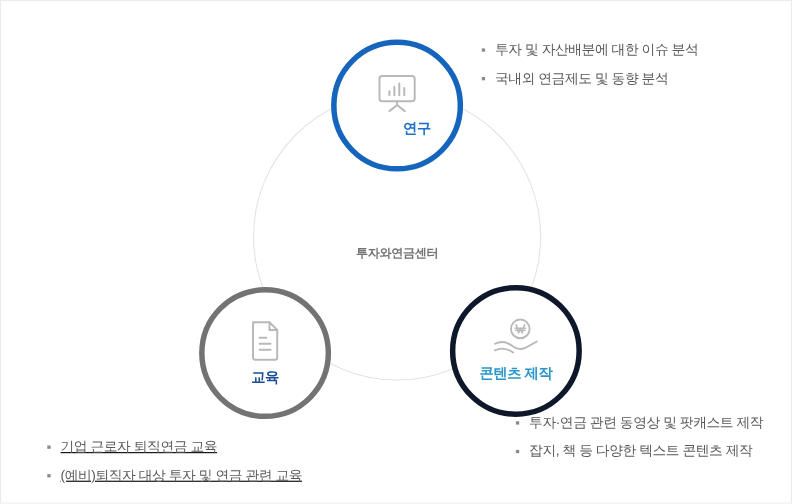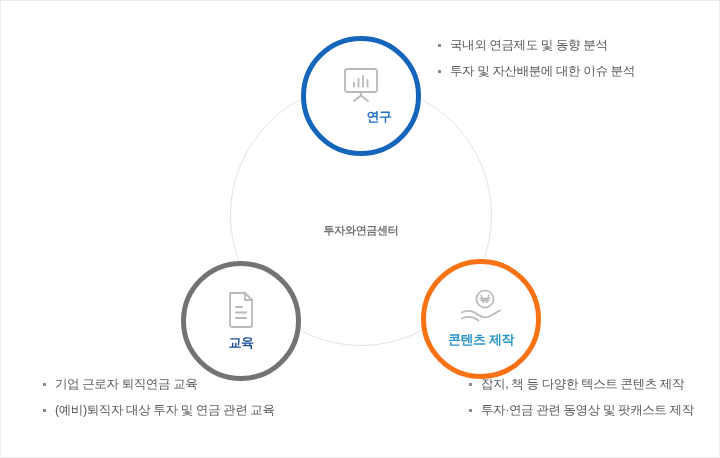"국내외 연금제도 및 동향 분석" div.bullet-item { order: before "투자 및 자산배분에 대한 이슈" -> after "투자 및 자산배분에 대한 이슈" }
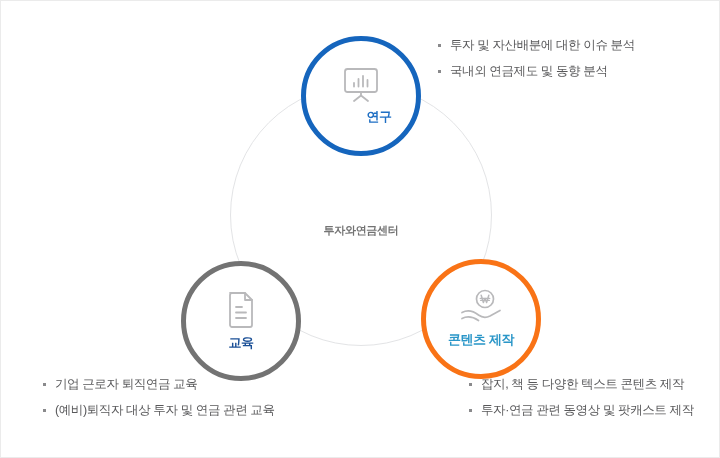"콘텐츠 제작" .node-content { border: 5px solid #f97316 -> 5px solid #0f172a; left: 420px -> 408px }
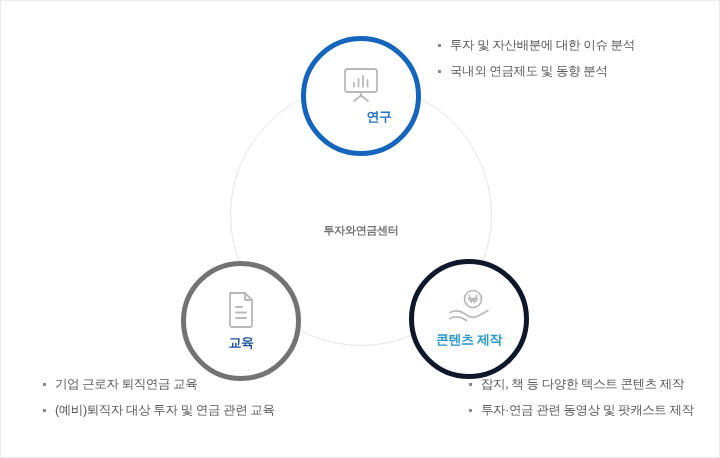"기업 근로자 퇴직연금 교육" .group-education { text-decoration: none -> underline; top: 375px -> 397px }
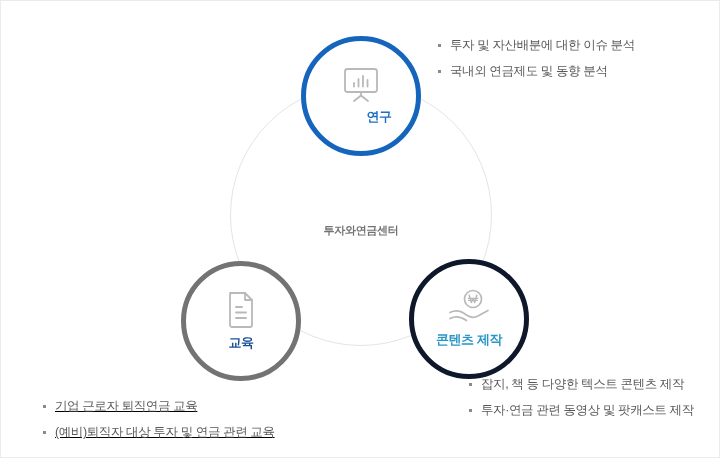"잡지, 책 등 다양한 텍스트" div.bullet-item { order: before "투자·연금 관련 동영상 및 팟캐스트" -> after "투자·연금 관련 동영상 및 팟캐스트" }
